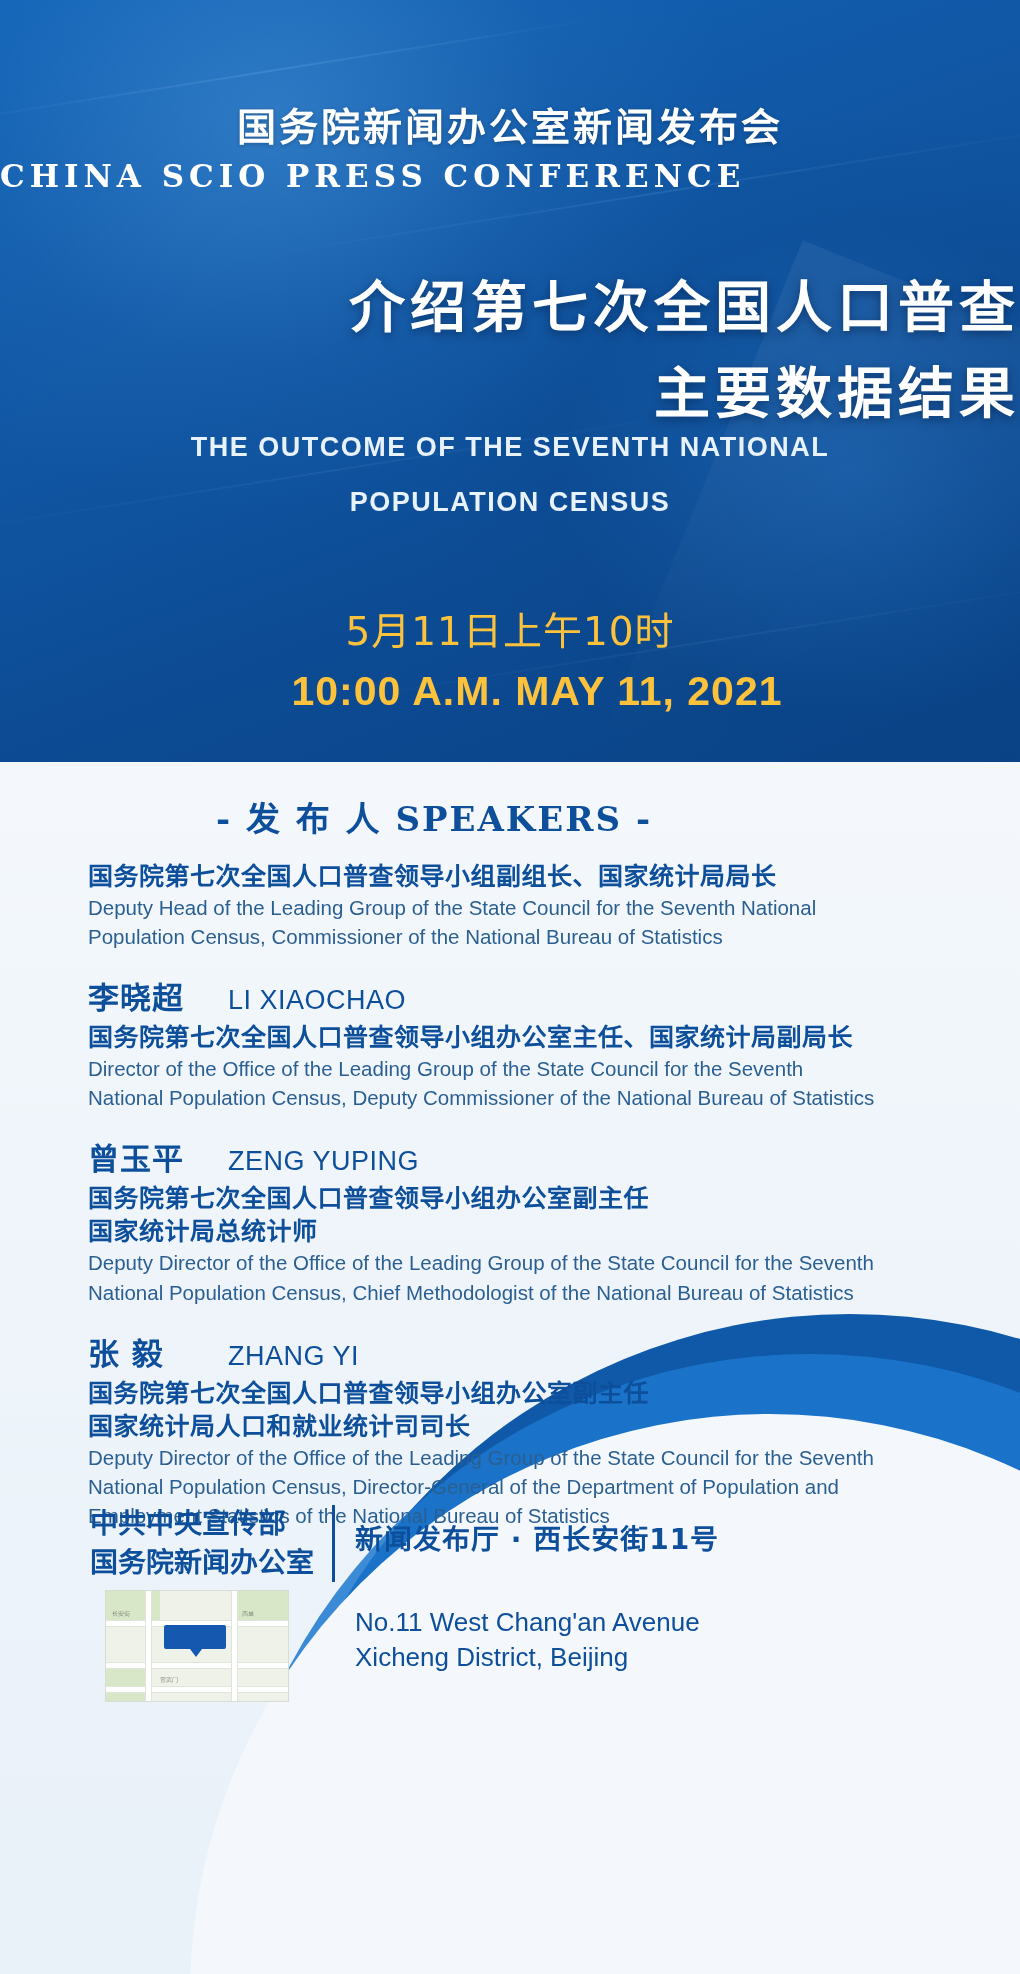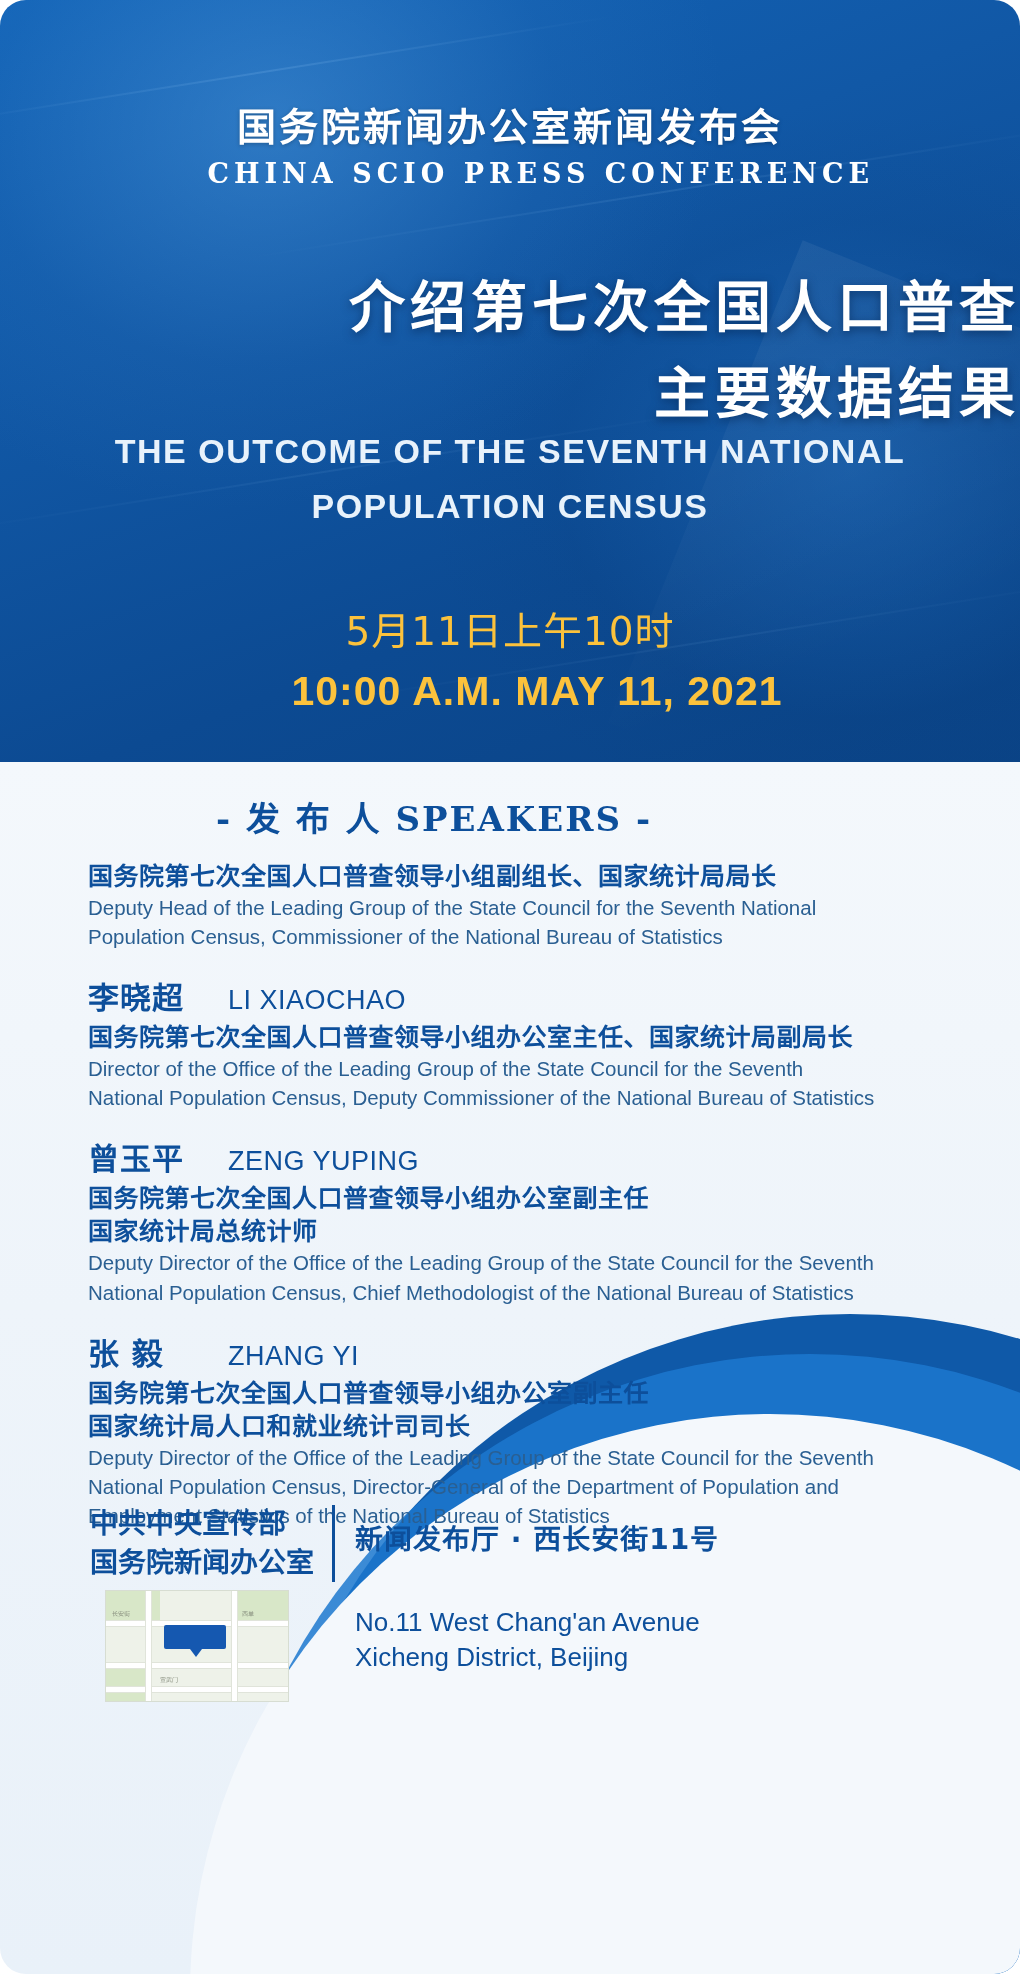"国务院新闻办公室新闻发布会" .poster { border-radius: 26px -> none }
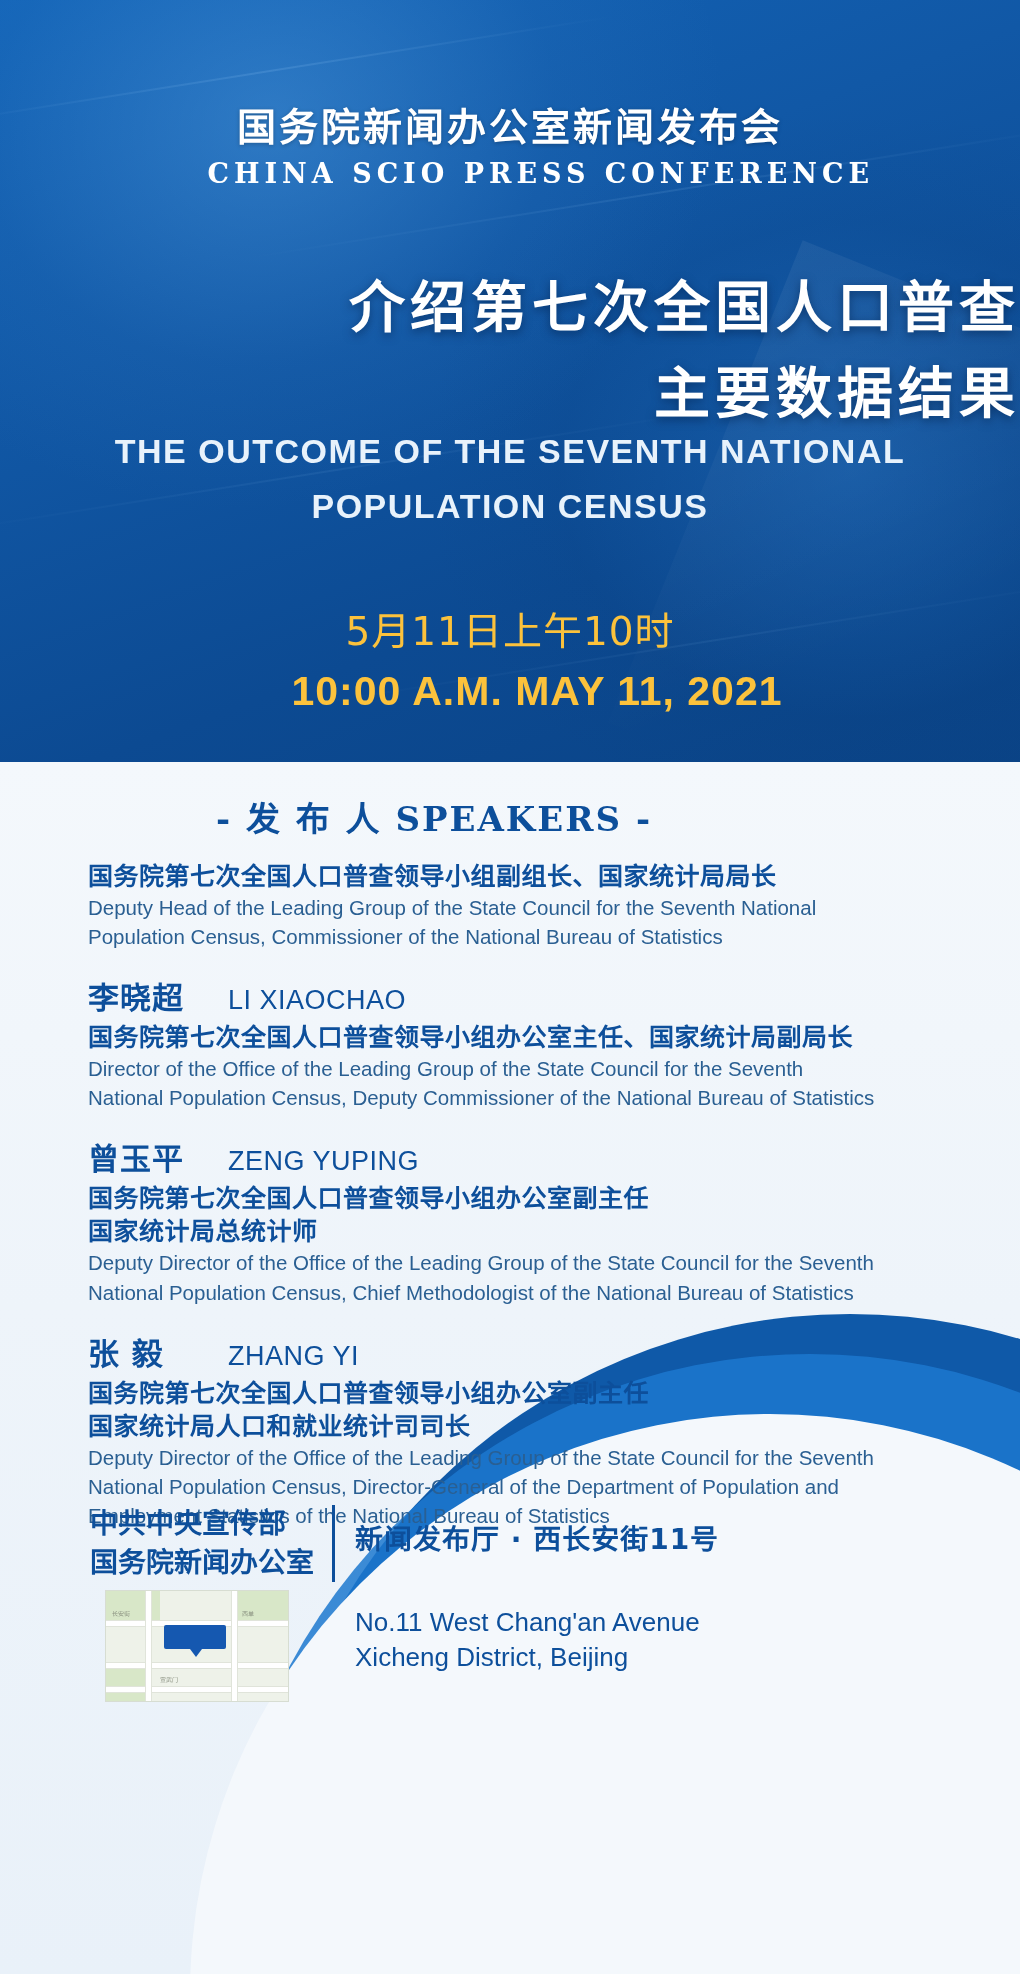"CHINA SCIO PRESS CONFERENCE" .scio-en { font-size: 27px -> 31px; text-align: right -> left }
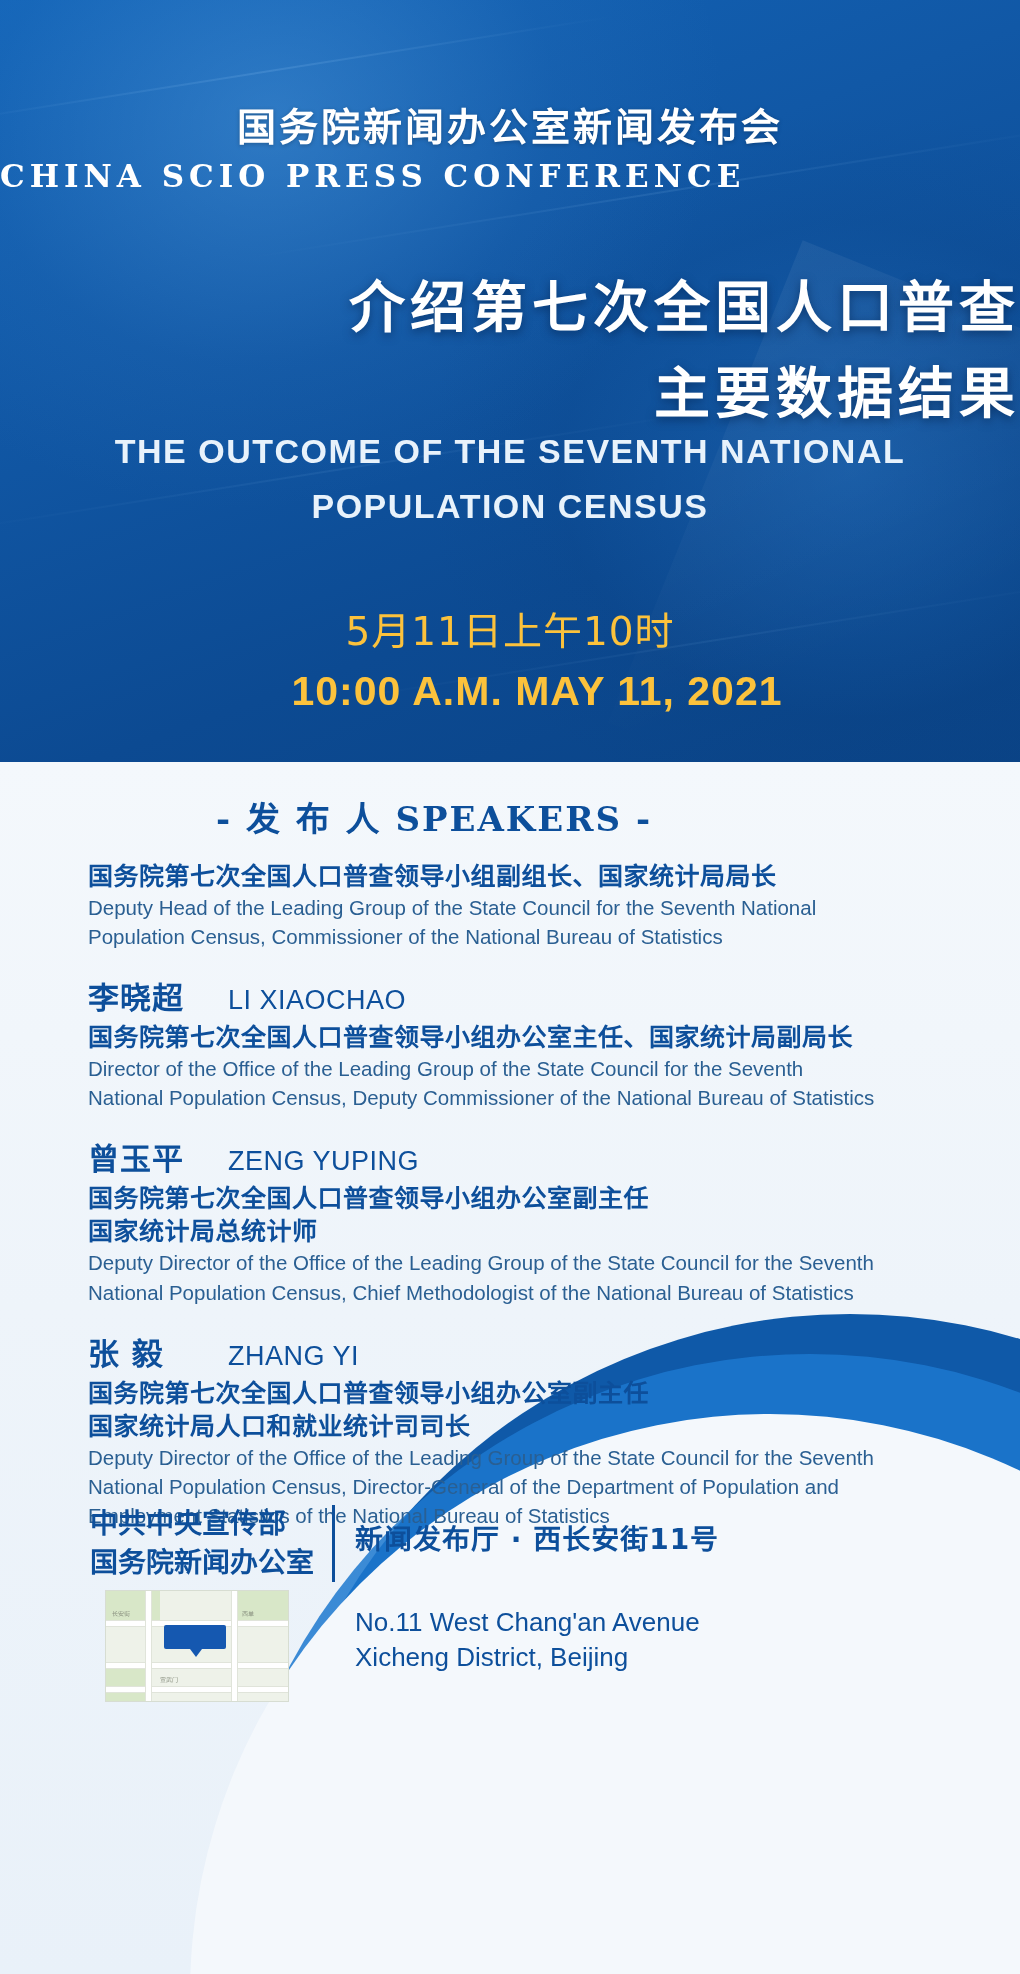"THE OUTCOME OF THE SEVENTH" .title-en { font-size: 34px -> 27px }
